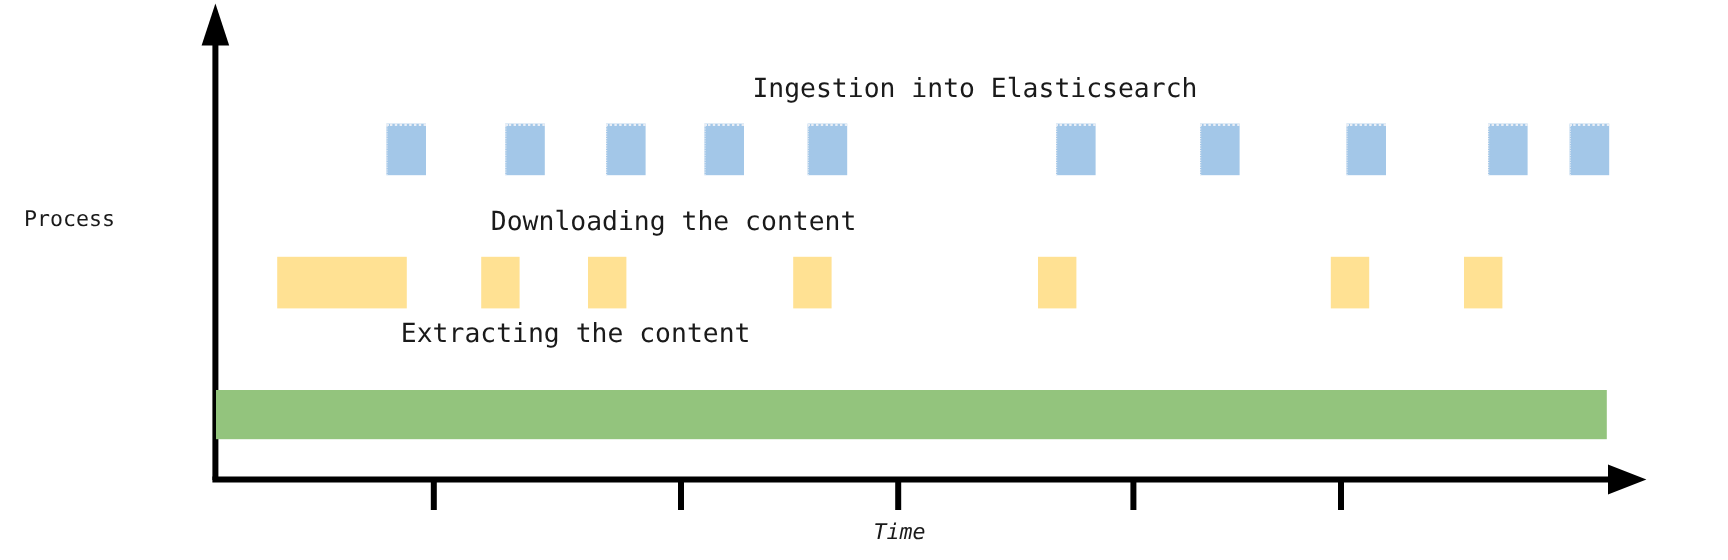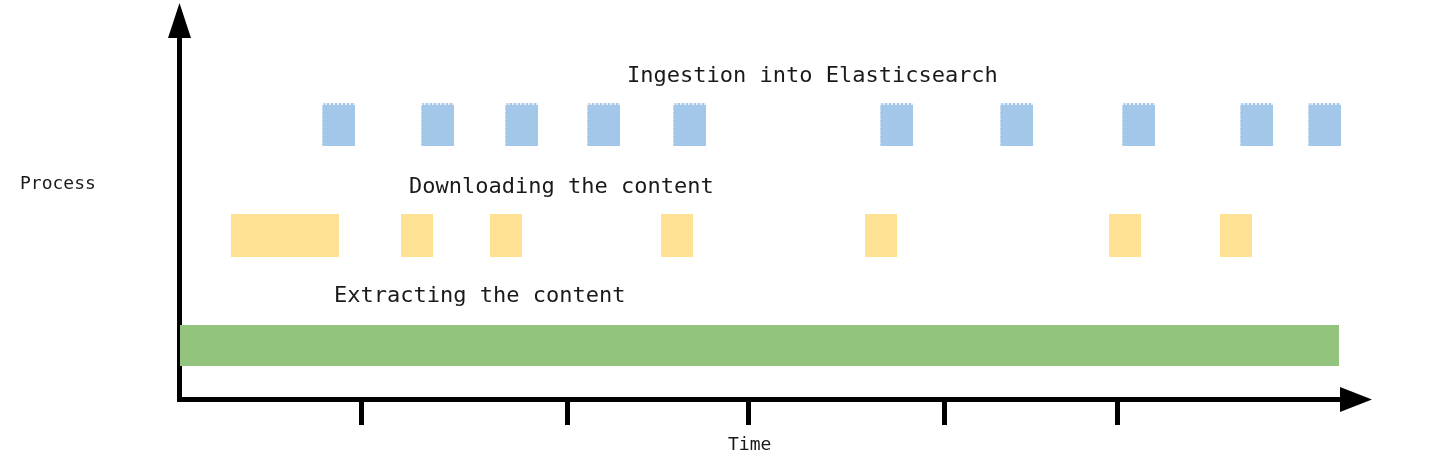"Extracting the content" div.lane-label { top: 282px -> 266px }
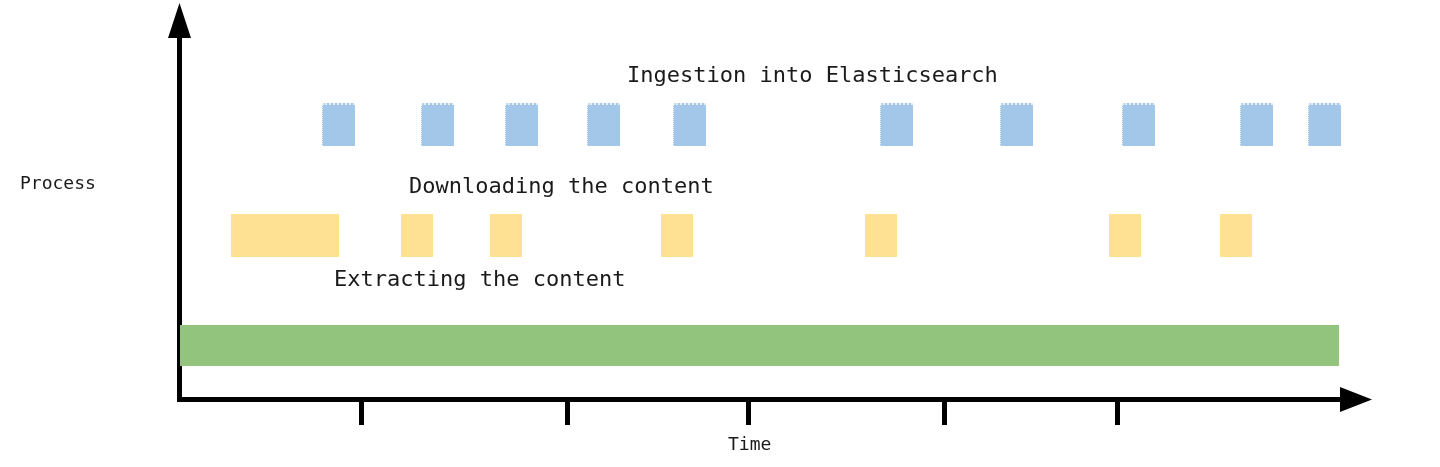"Time" #x-axis-title { font-style: none -> italic }
